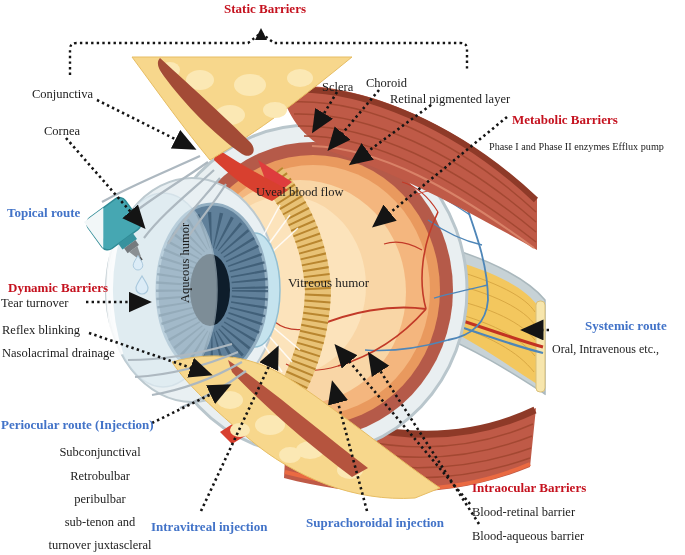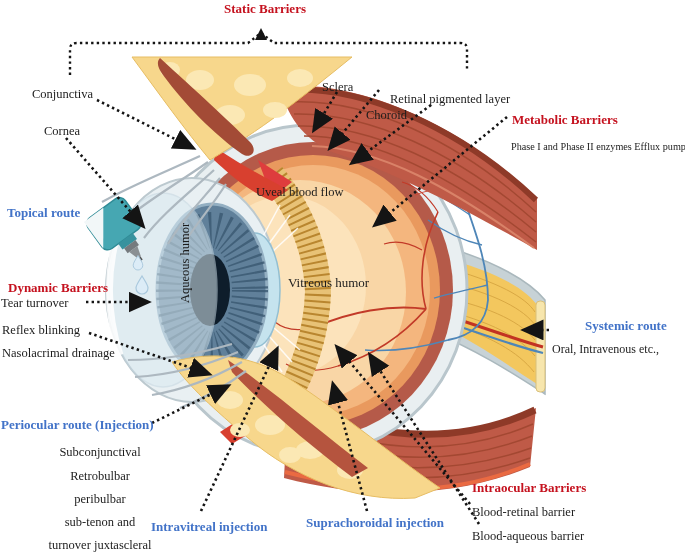"Choroid" div.lbl { margin-top: 32px -> none }
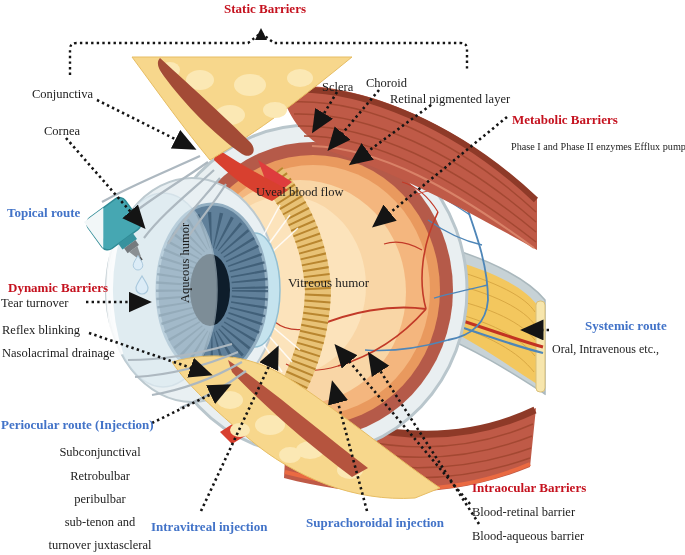"Phase I and Phase II" div.lbl { left: 511px -> 489px }
